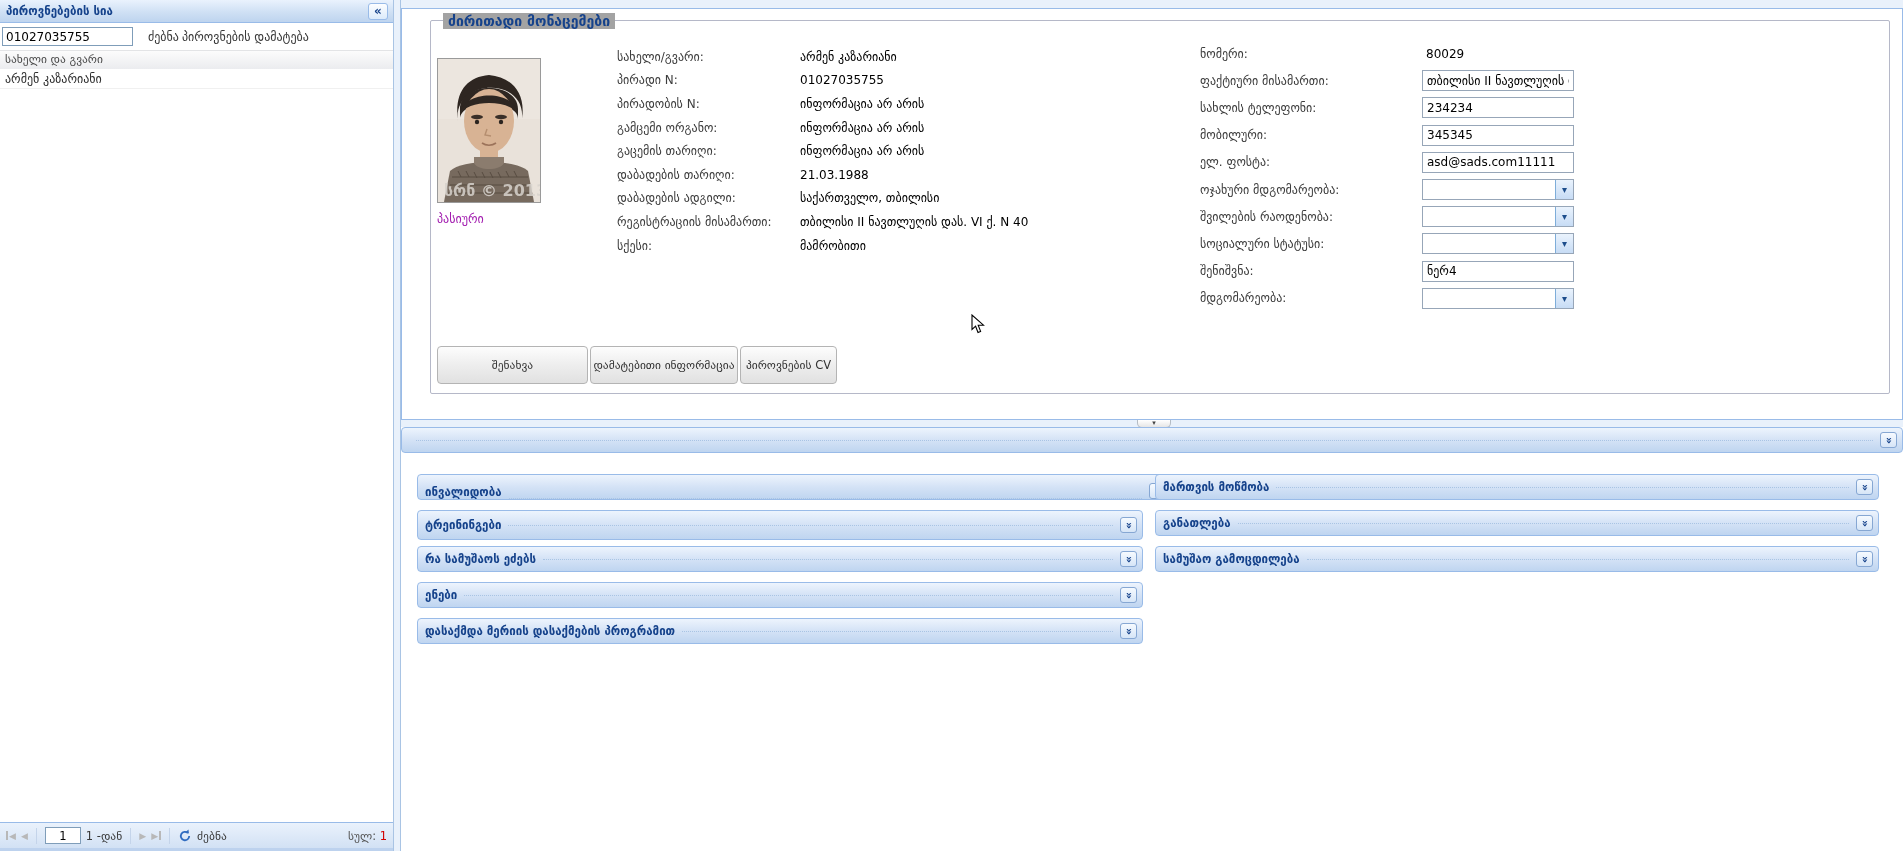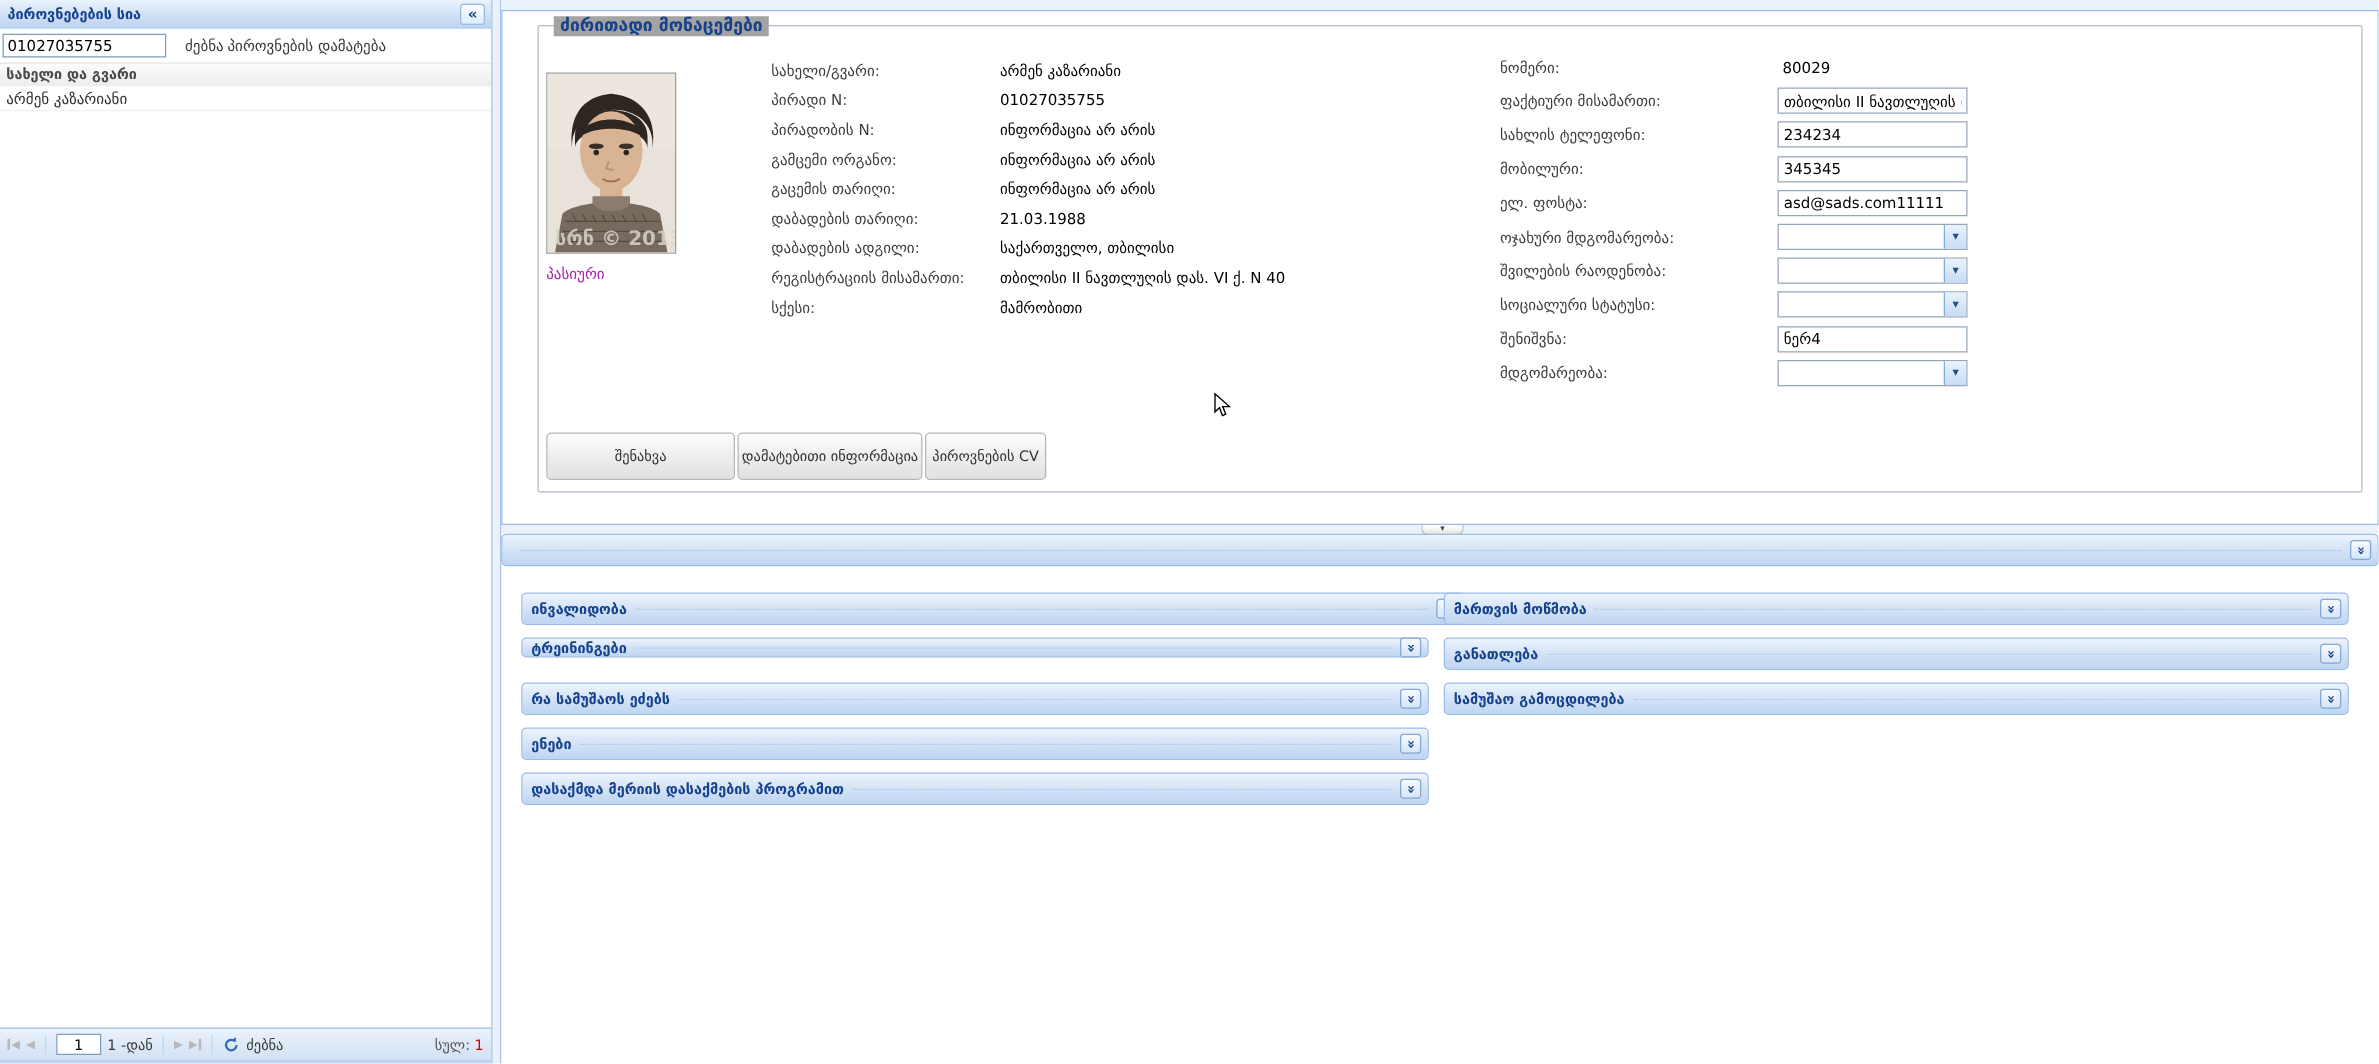"სახელი და გვარი" .grid-header { font-weight: bold -> none }
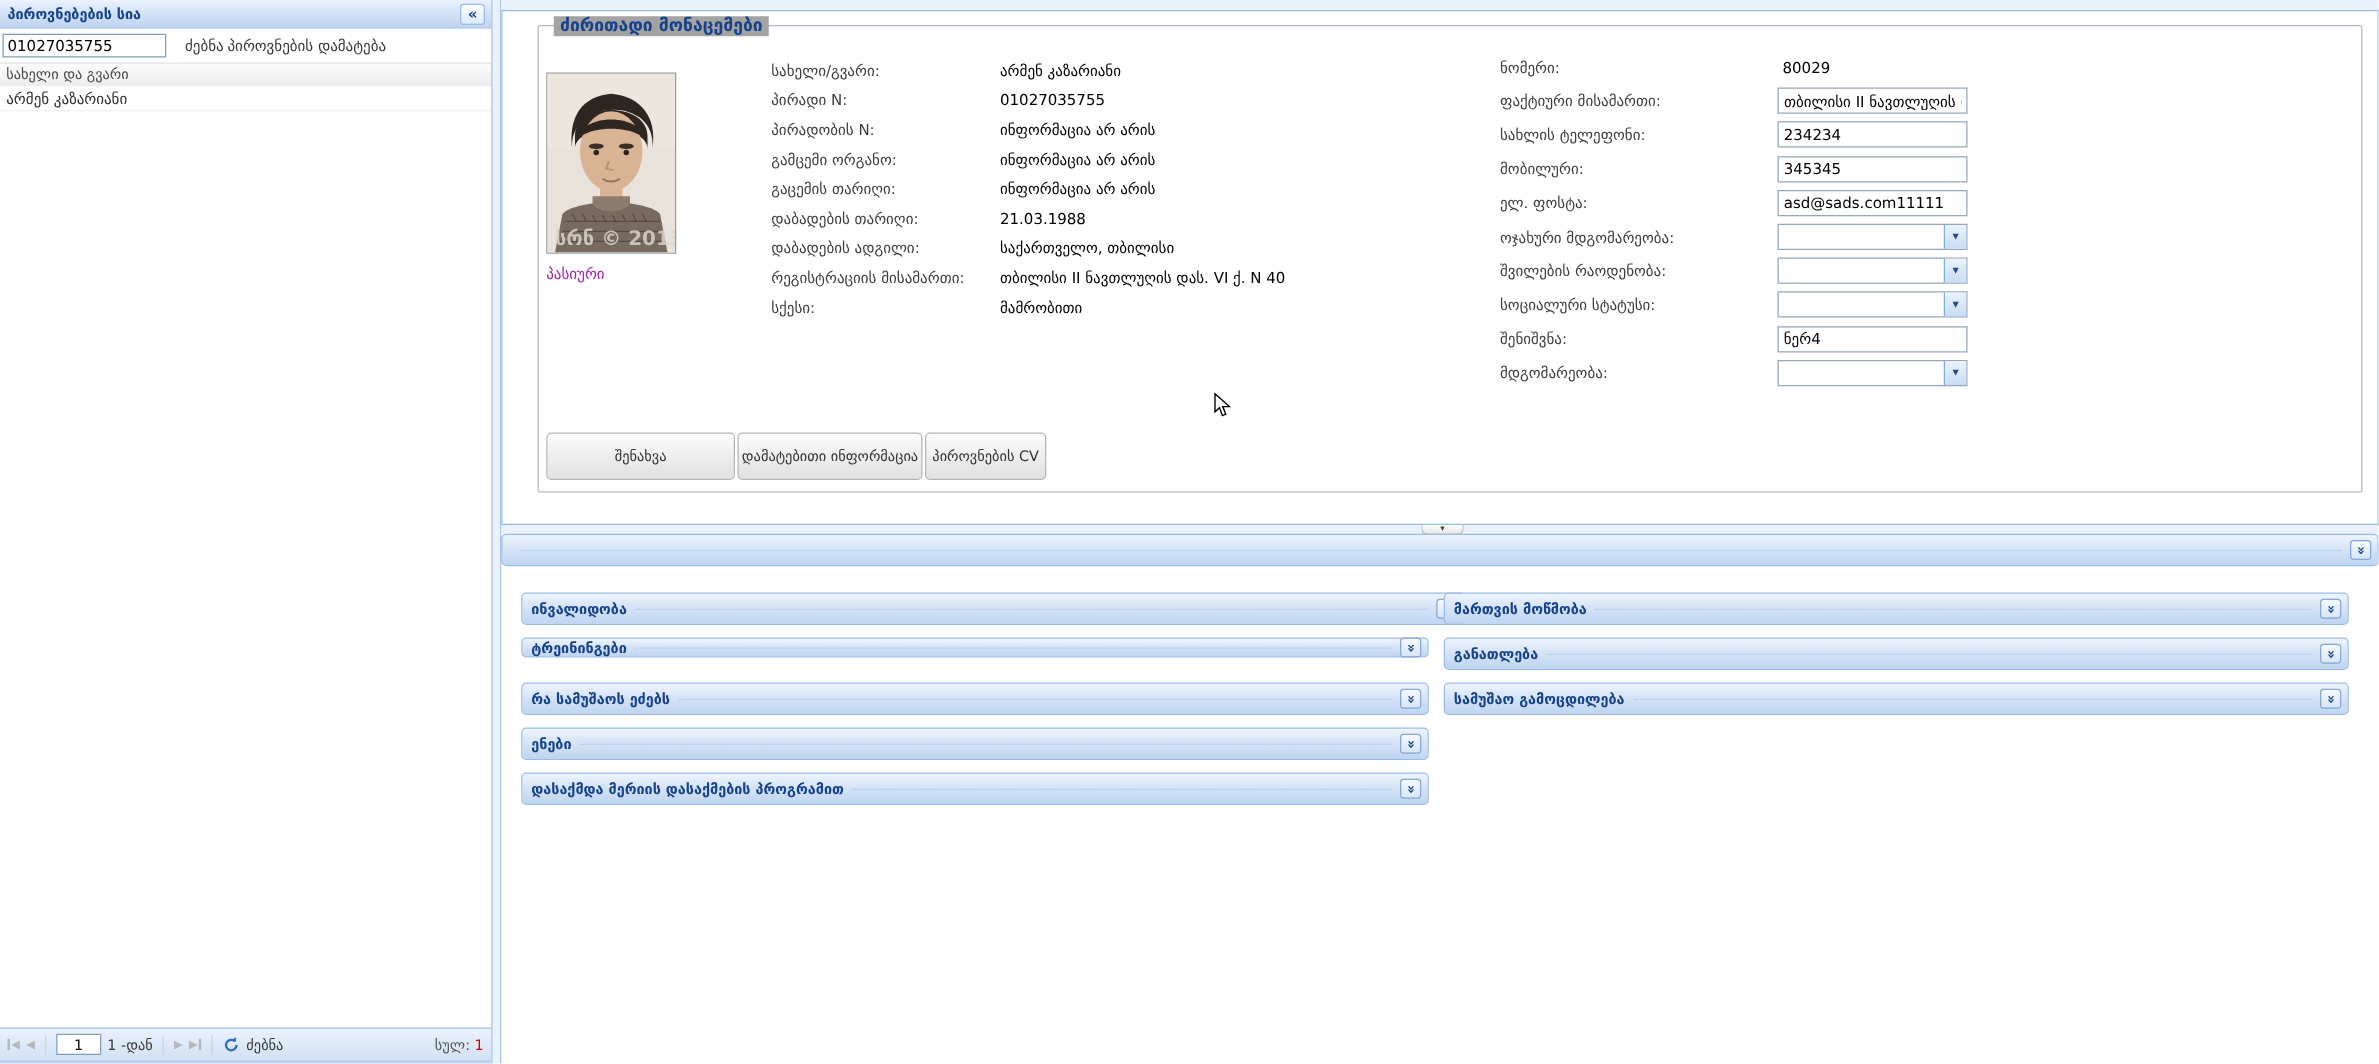"ინვალიდობა" div.acc-bar { align-items: none -> flex-end }
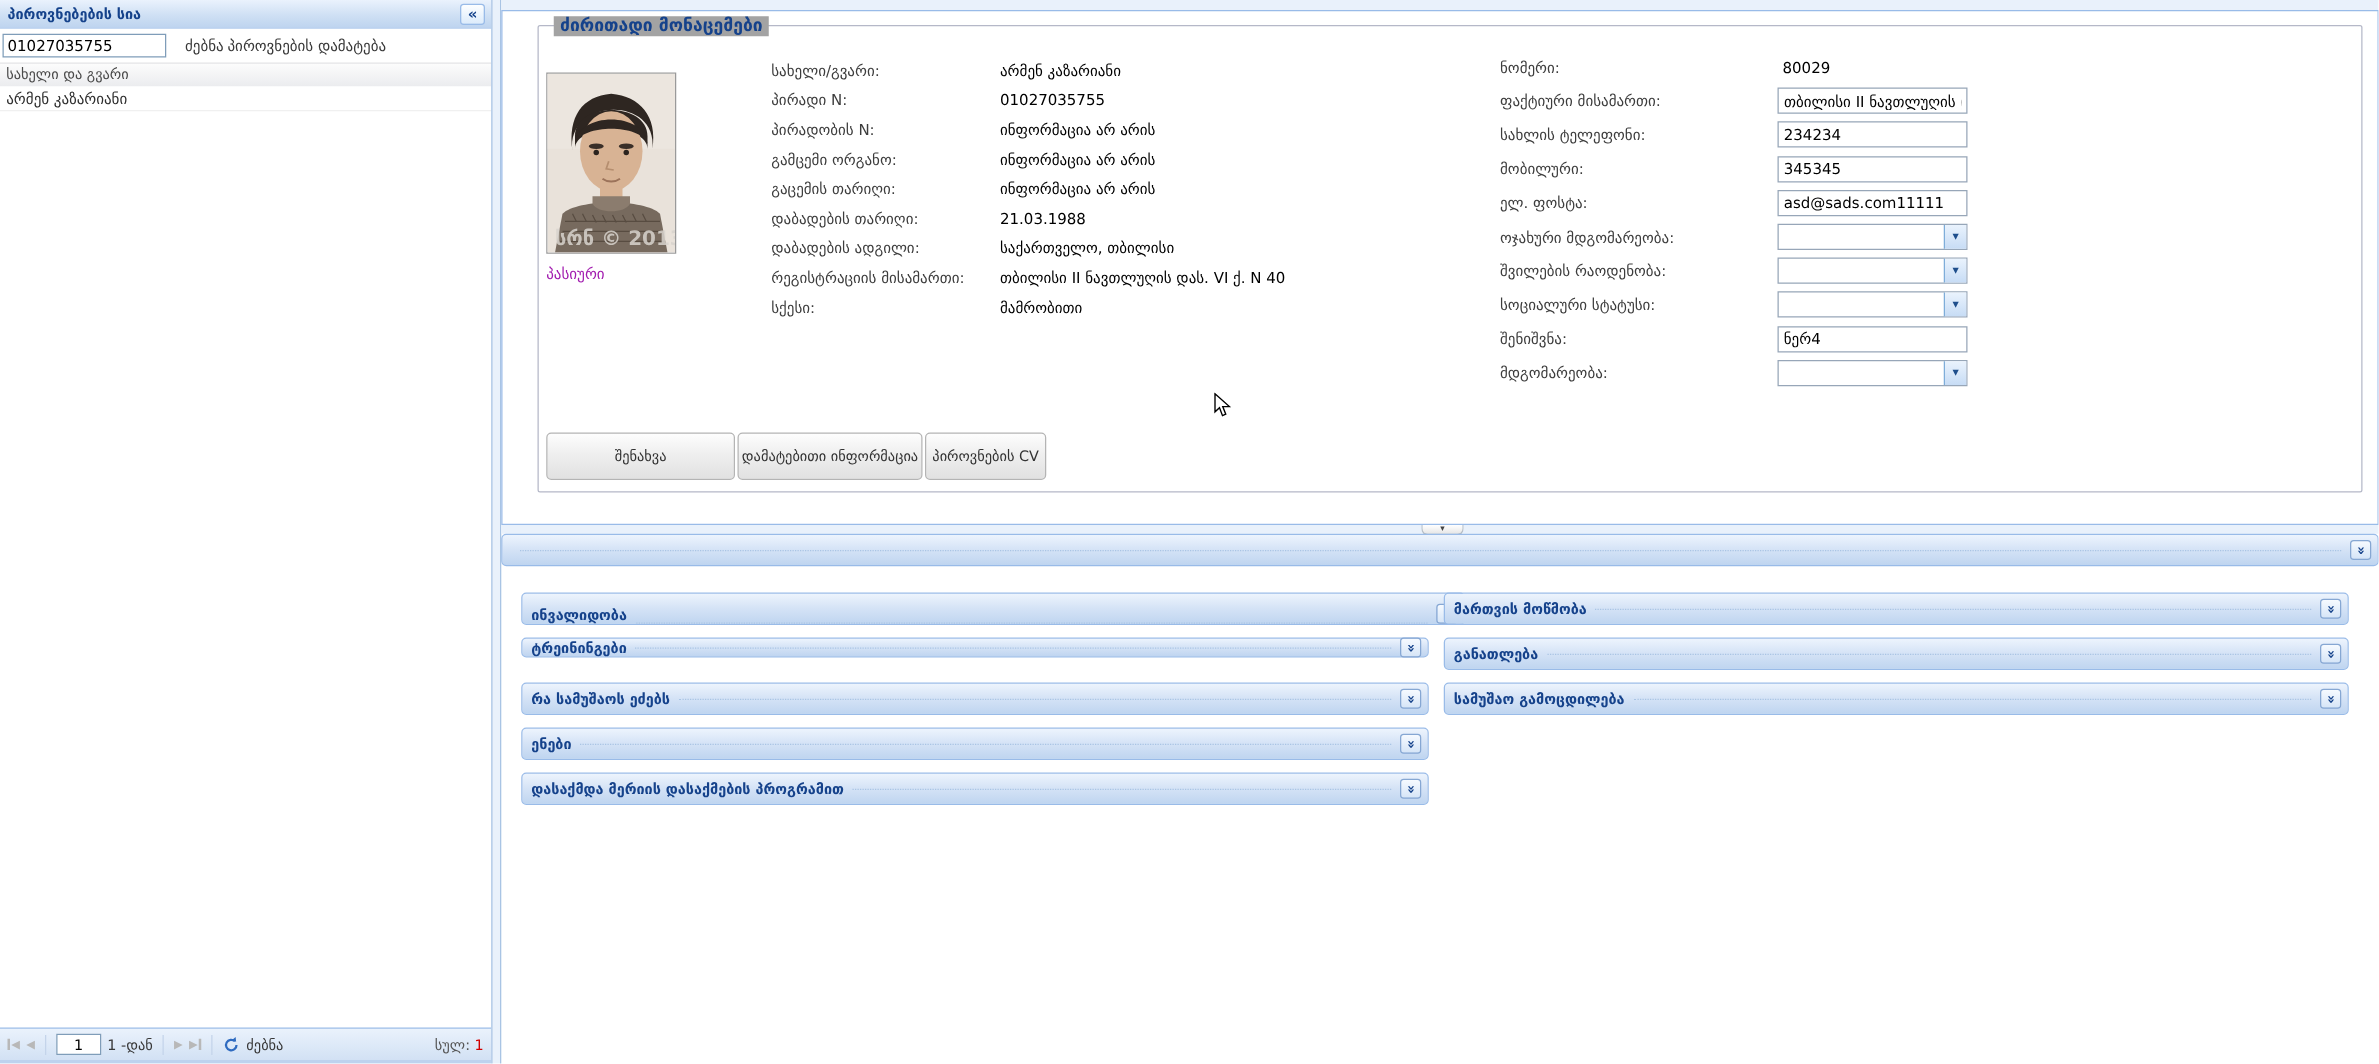"ტრეინინგები" div.acc-bar { height: 16px -> 30px }
